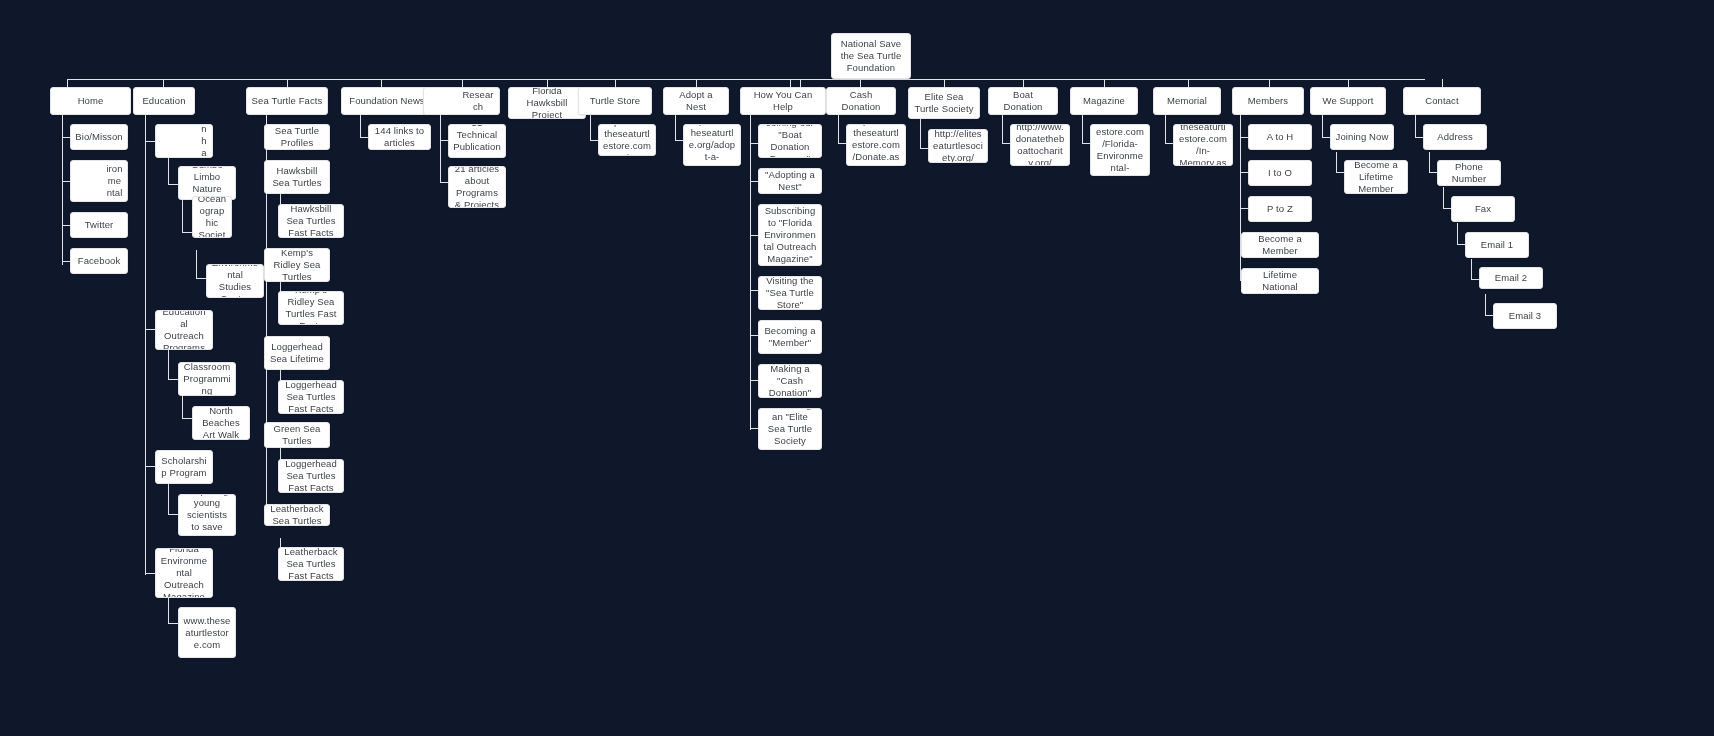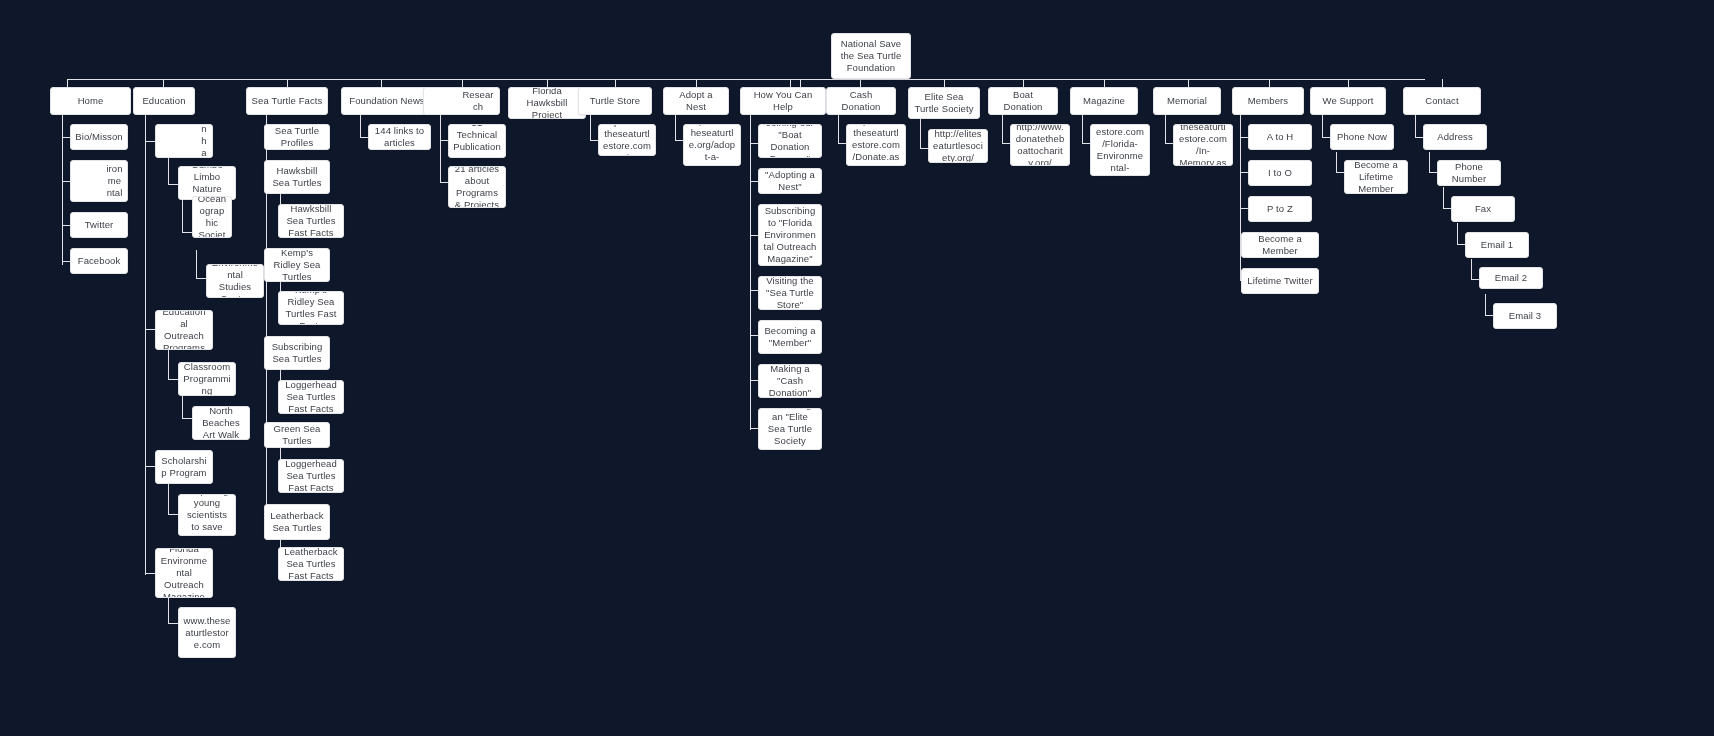"Phone Now" span { text: Phone -> Joining }
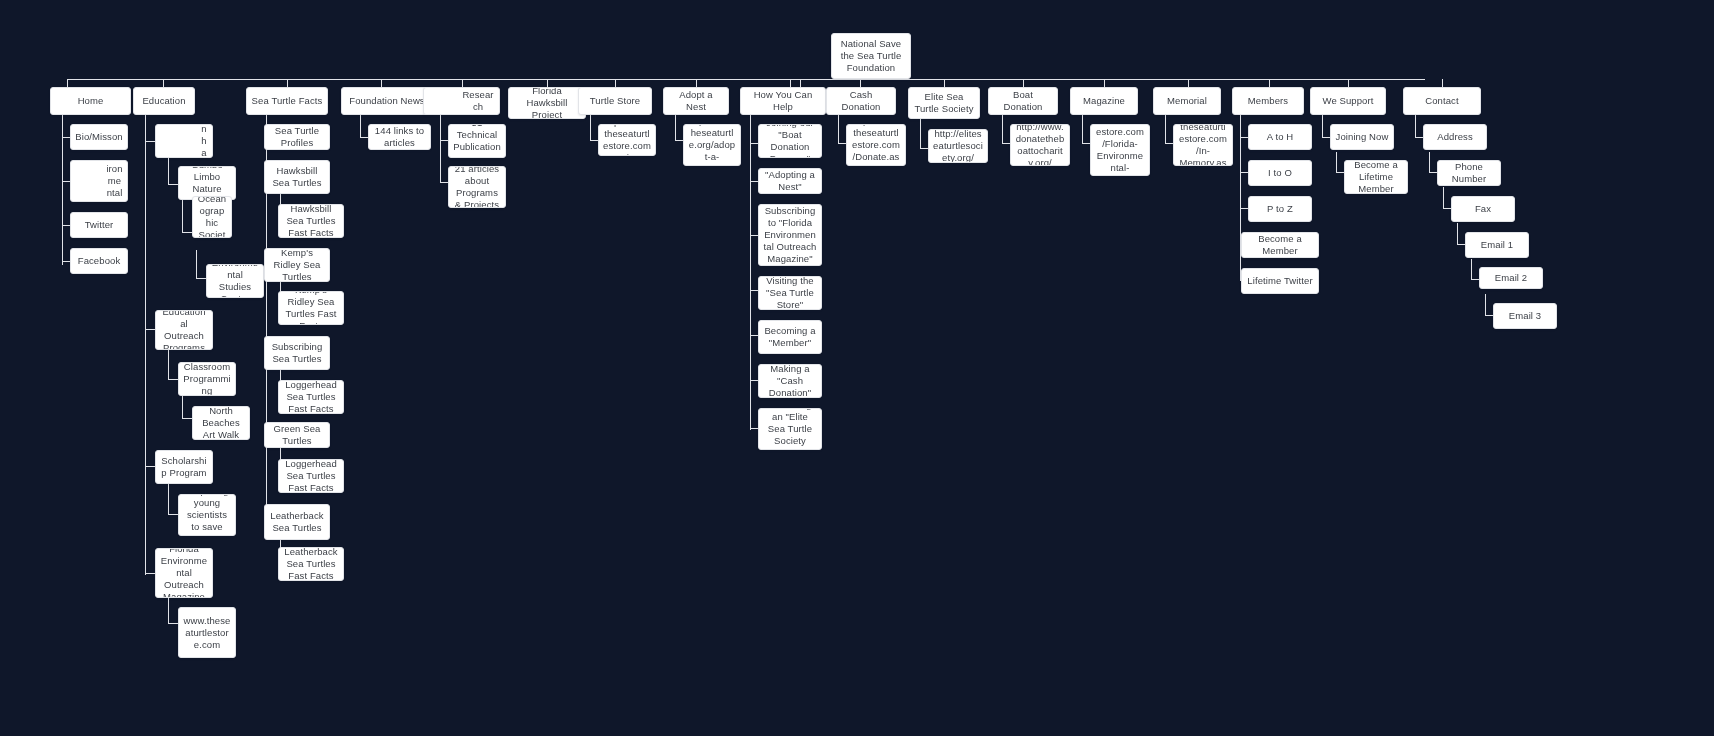"Lifetime Twitter" span { text: Twitter -> National }
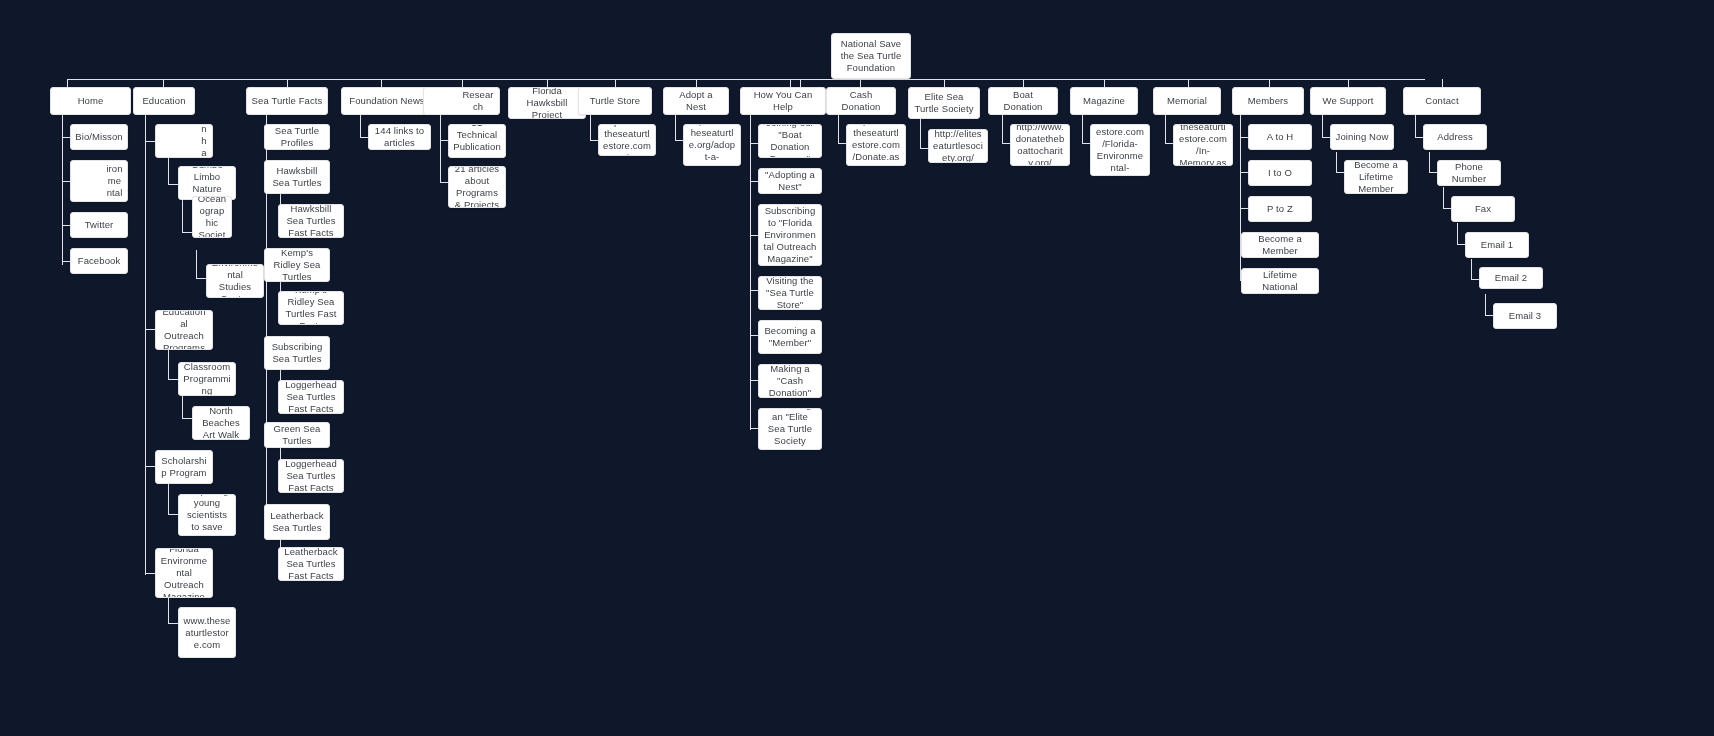"Subscribing Sea Turtles" span { text: Subscribing Sea Turtles -> Loggerhead Sea Lifetime }
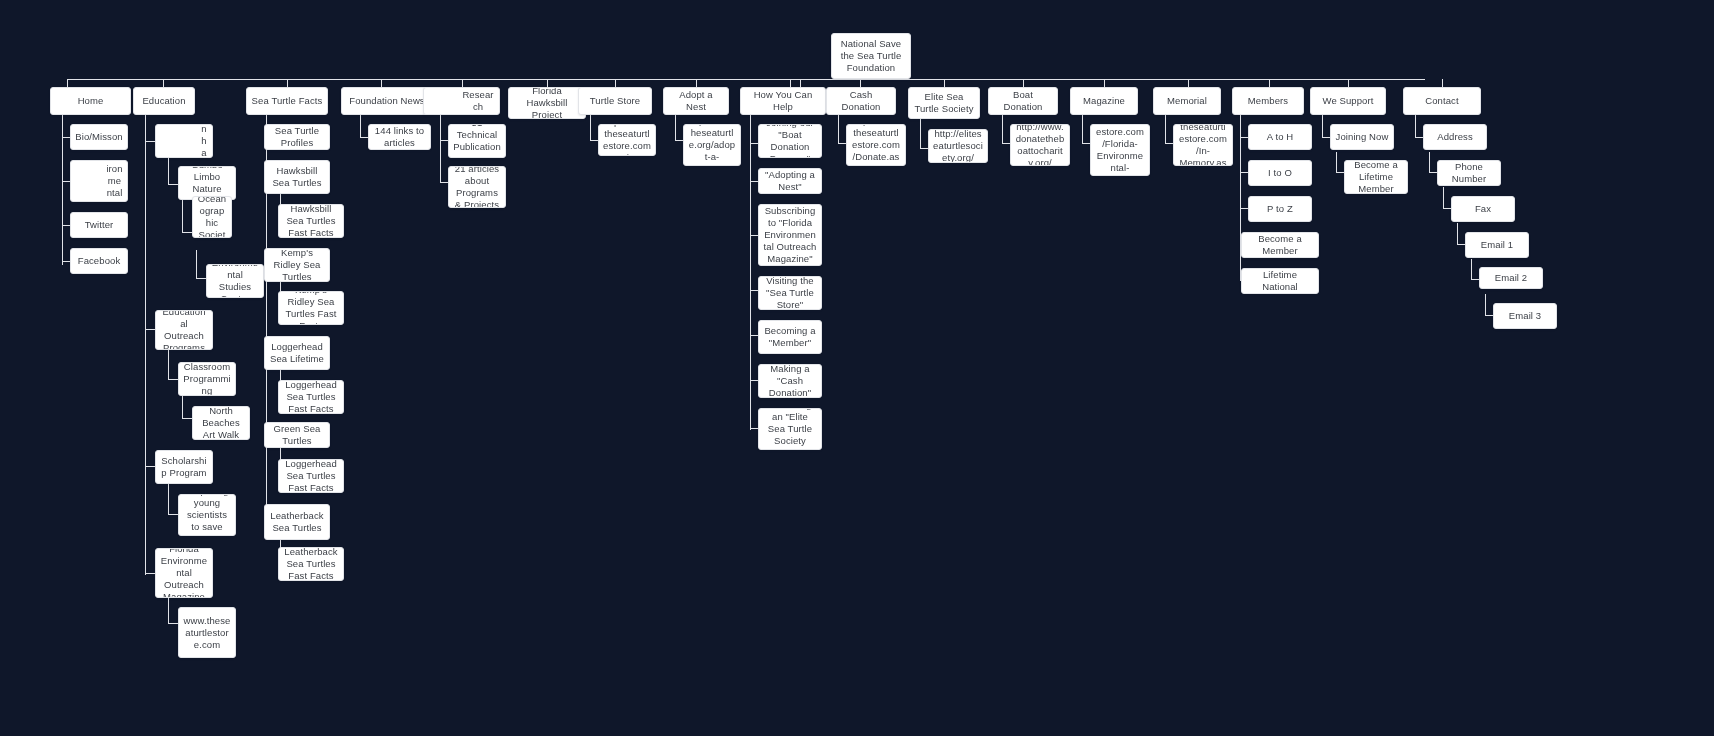"Leatherback Sea Turtles" div.node { height: 36px -> 22px }
